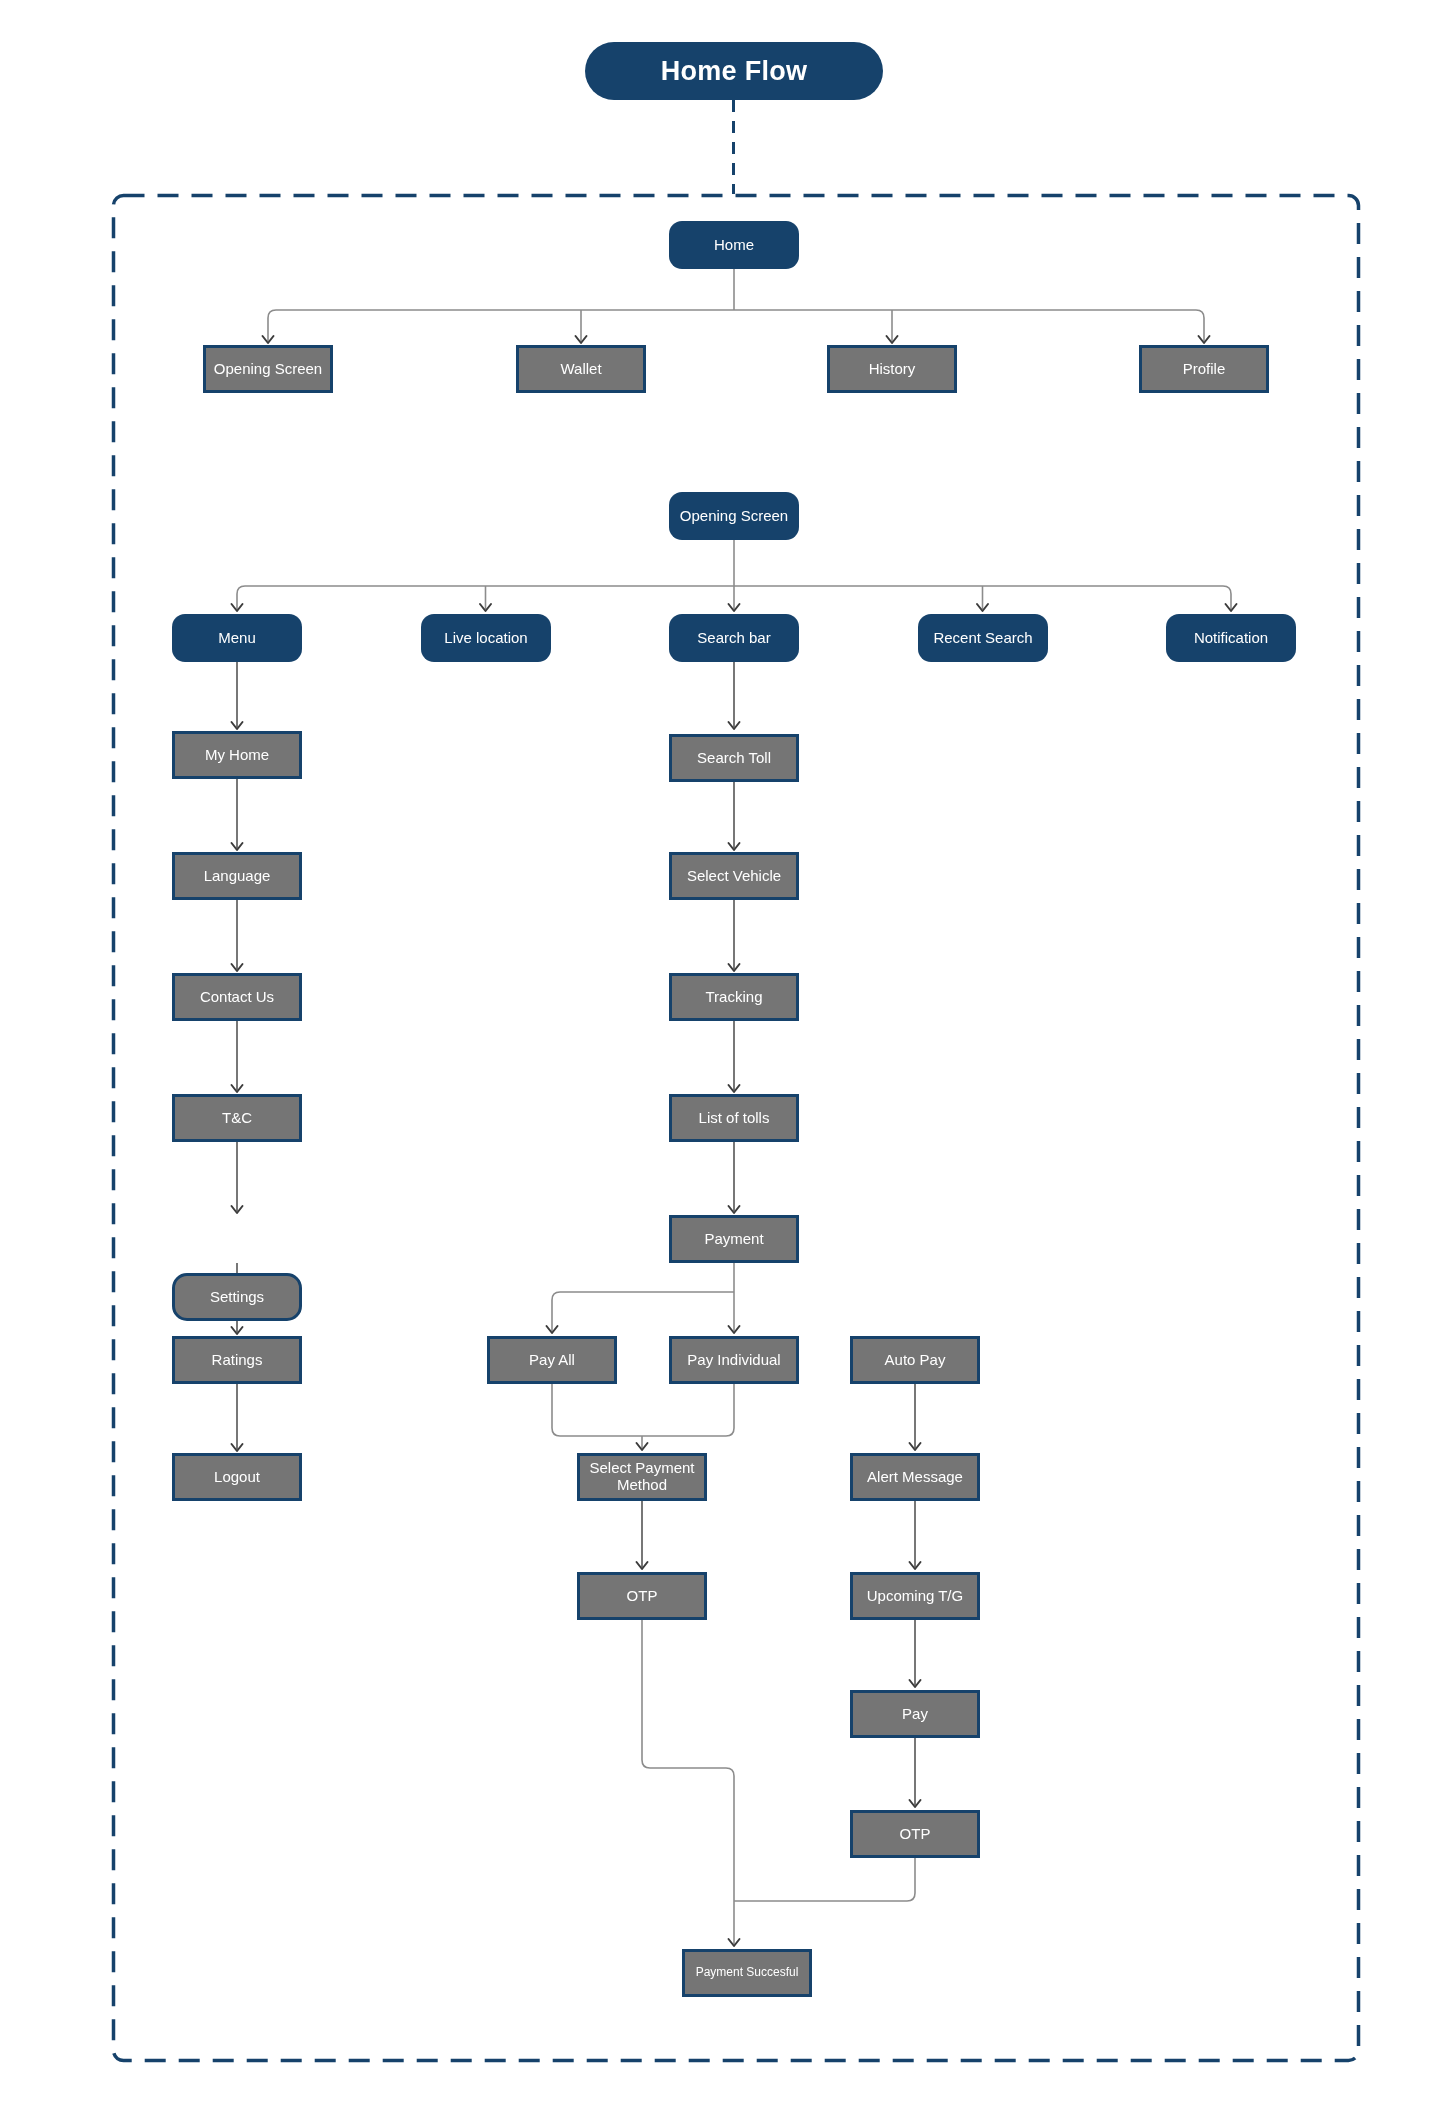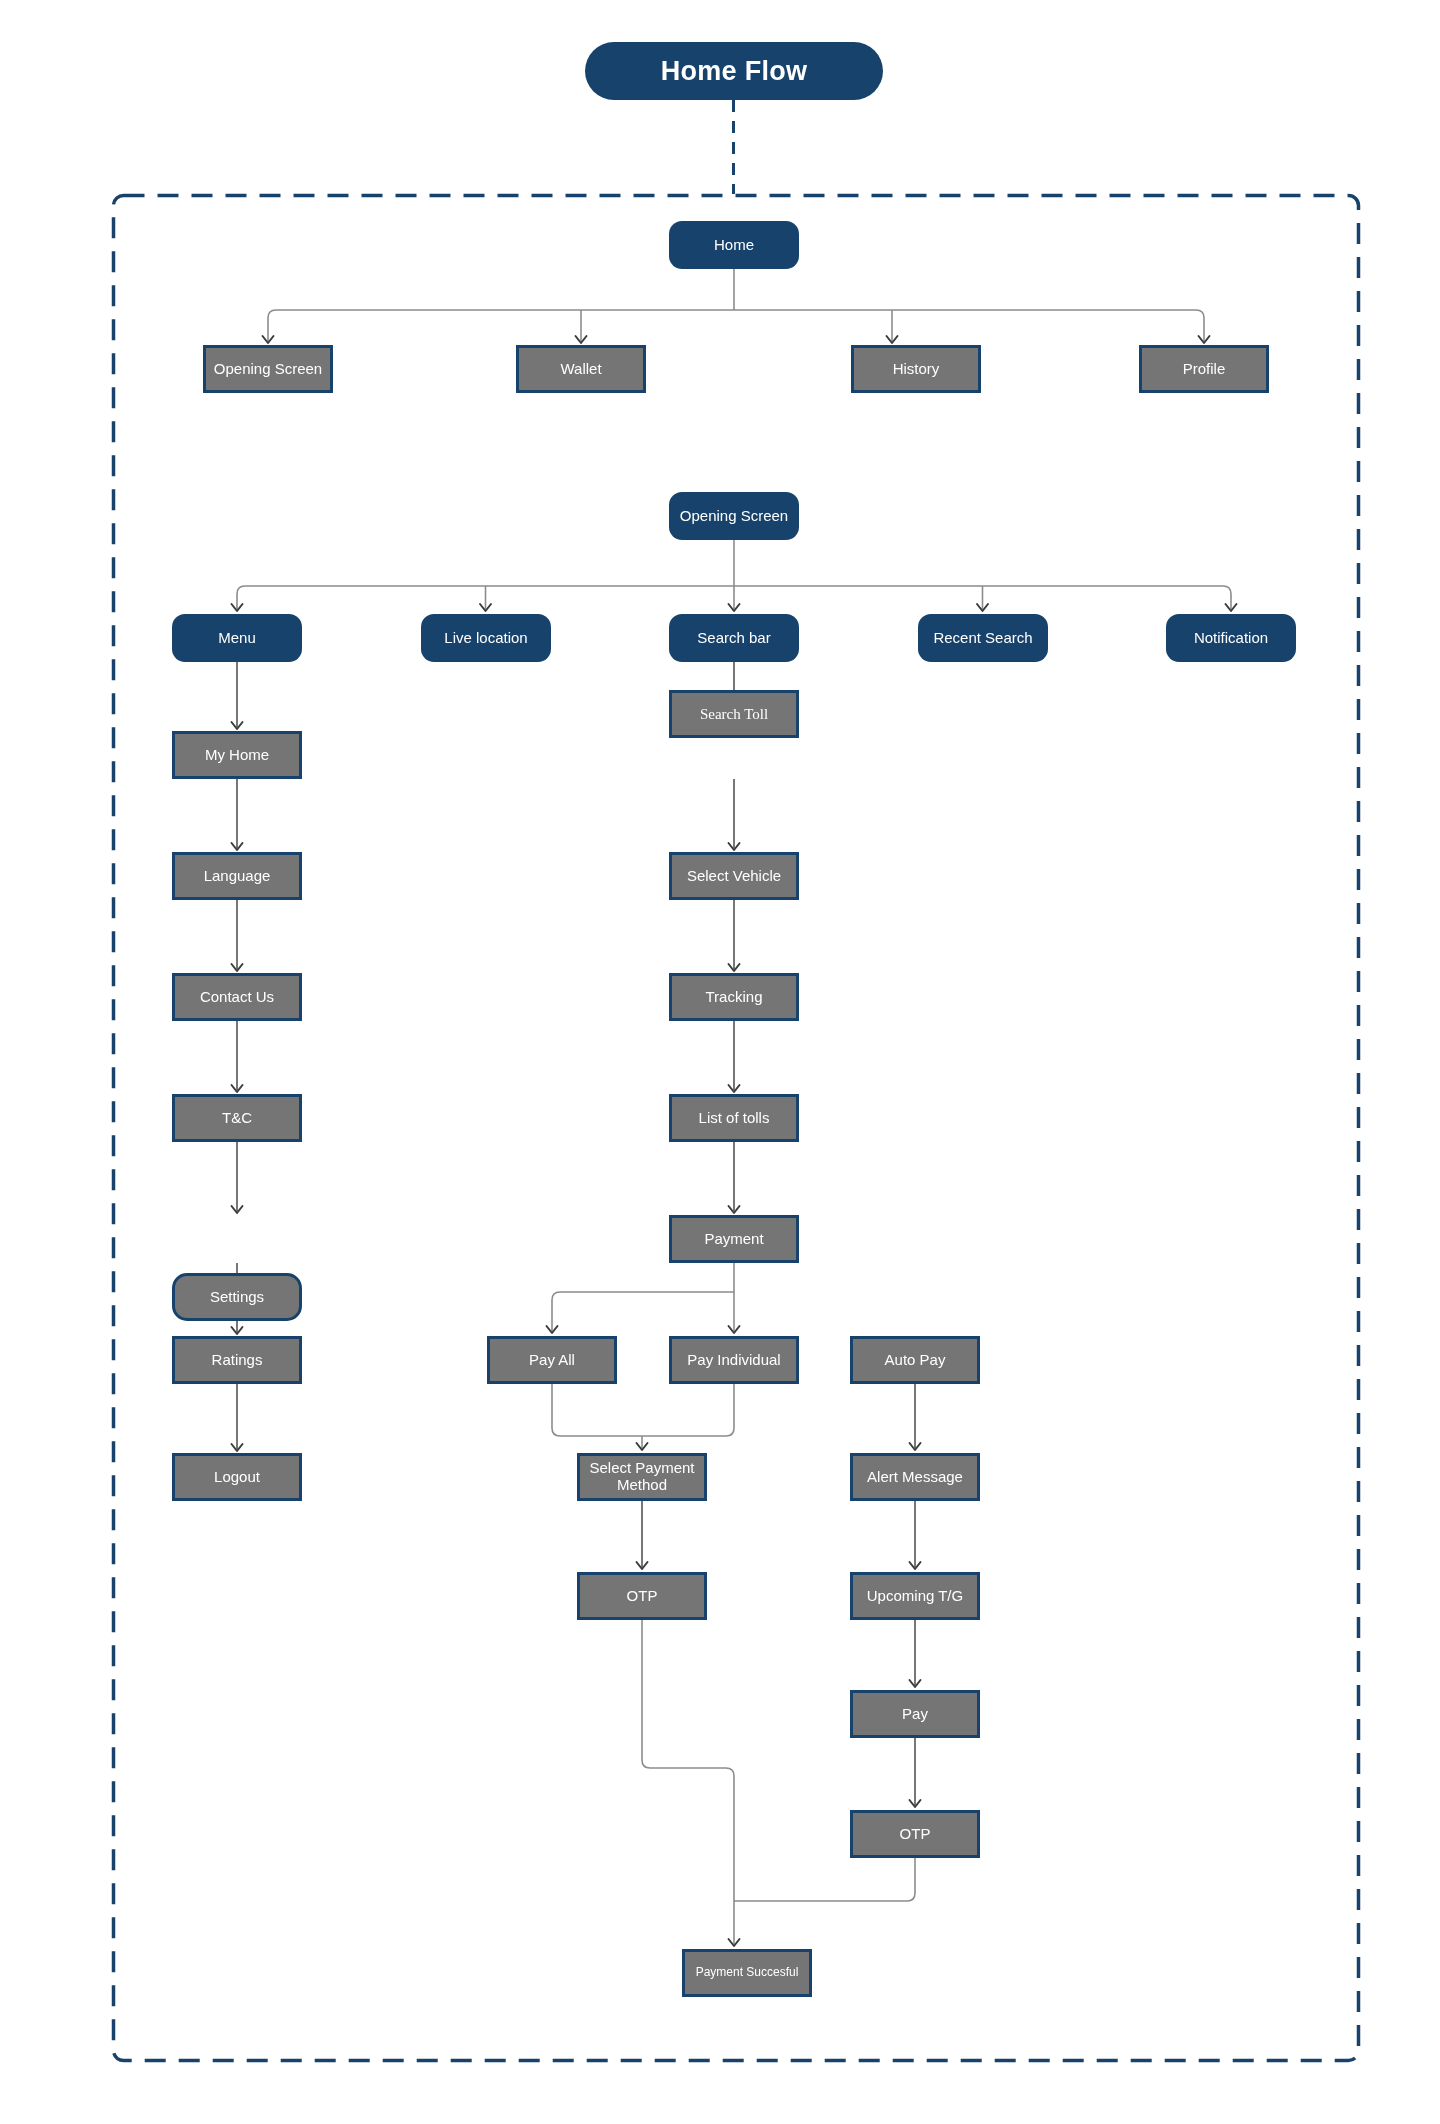"History" div.node { left: 839px -> 815px }
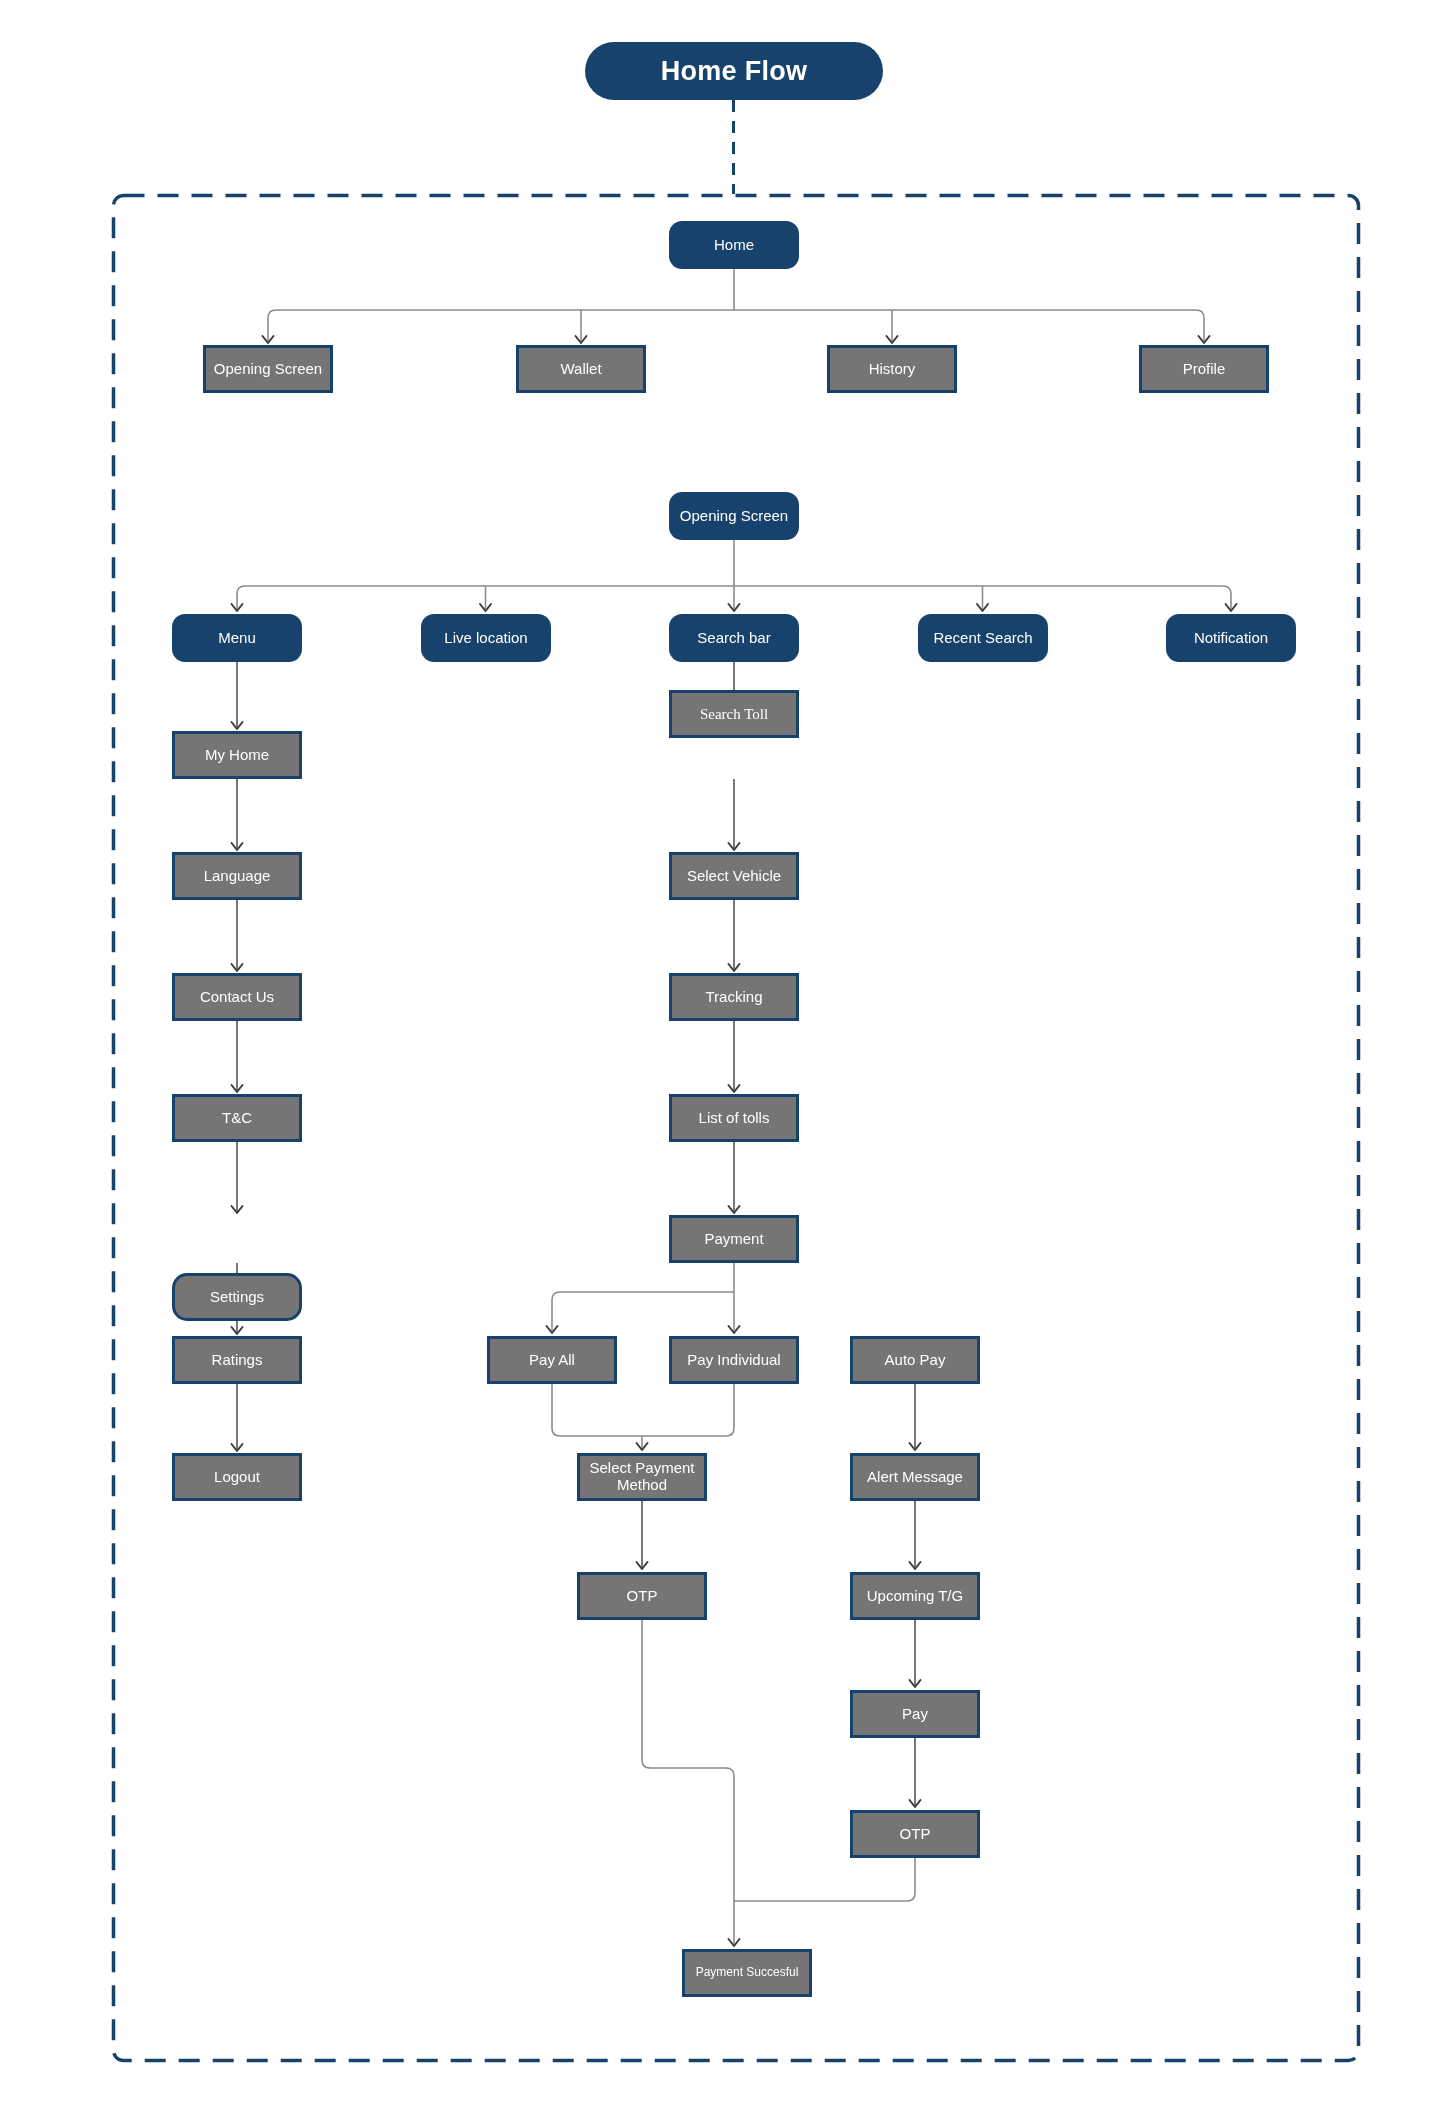"Search Toll" div.node { font-family: Liberation Serif, serif -> none; top: 690px -> 734px }
